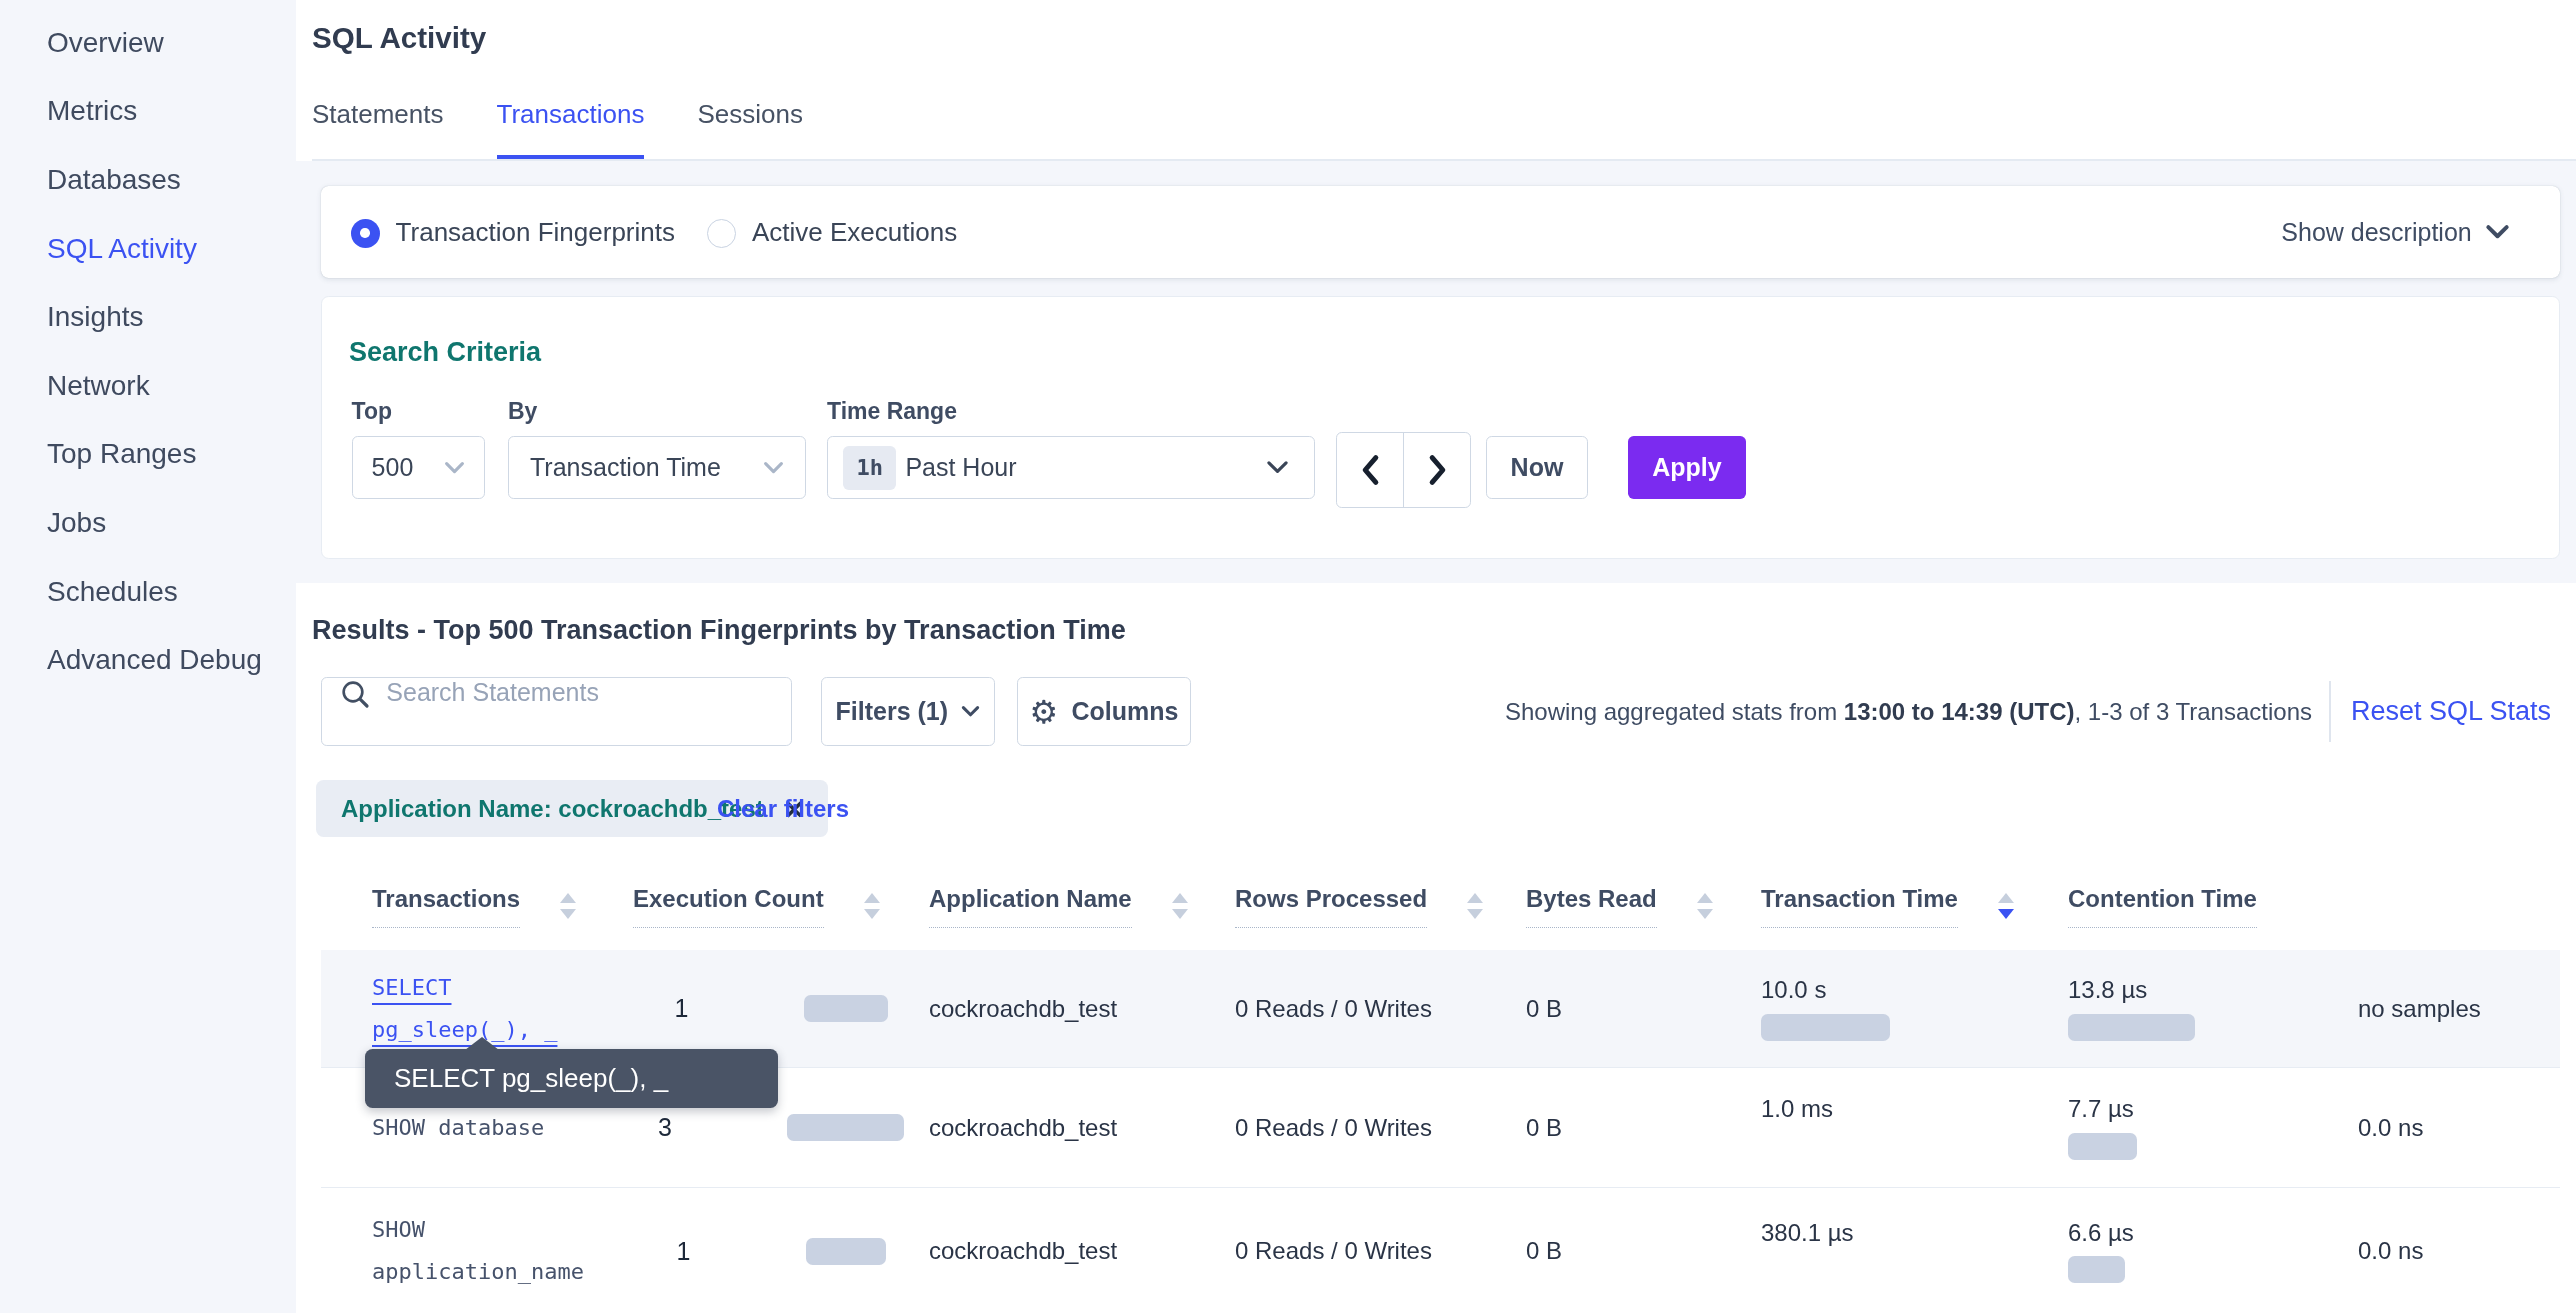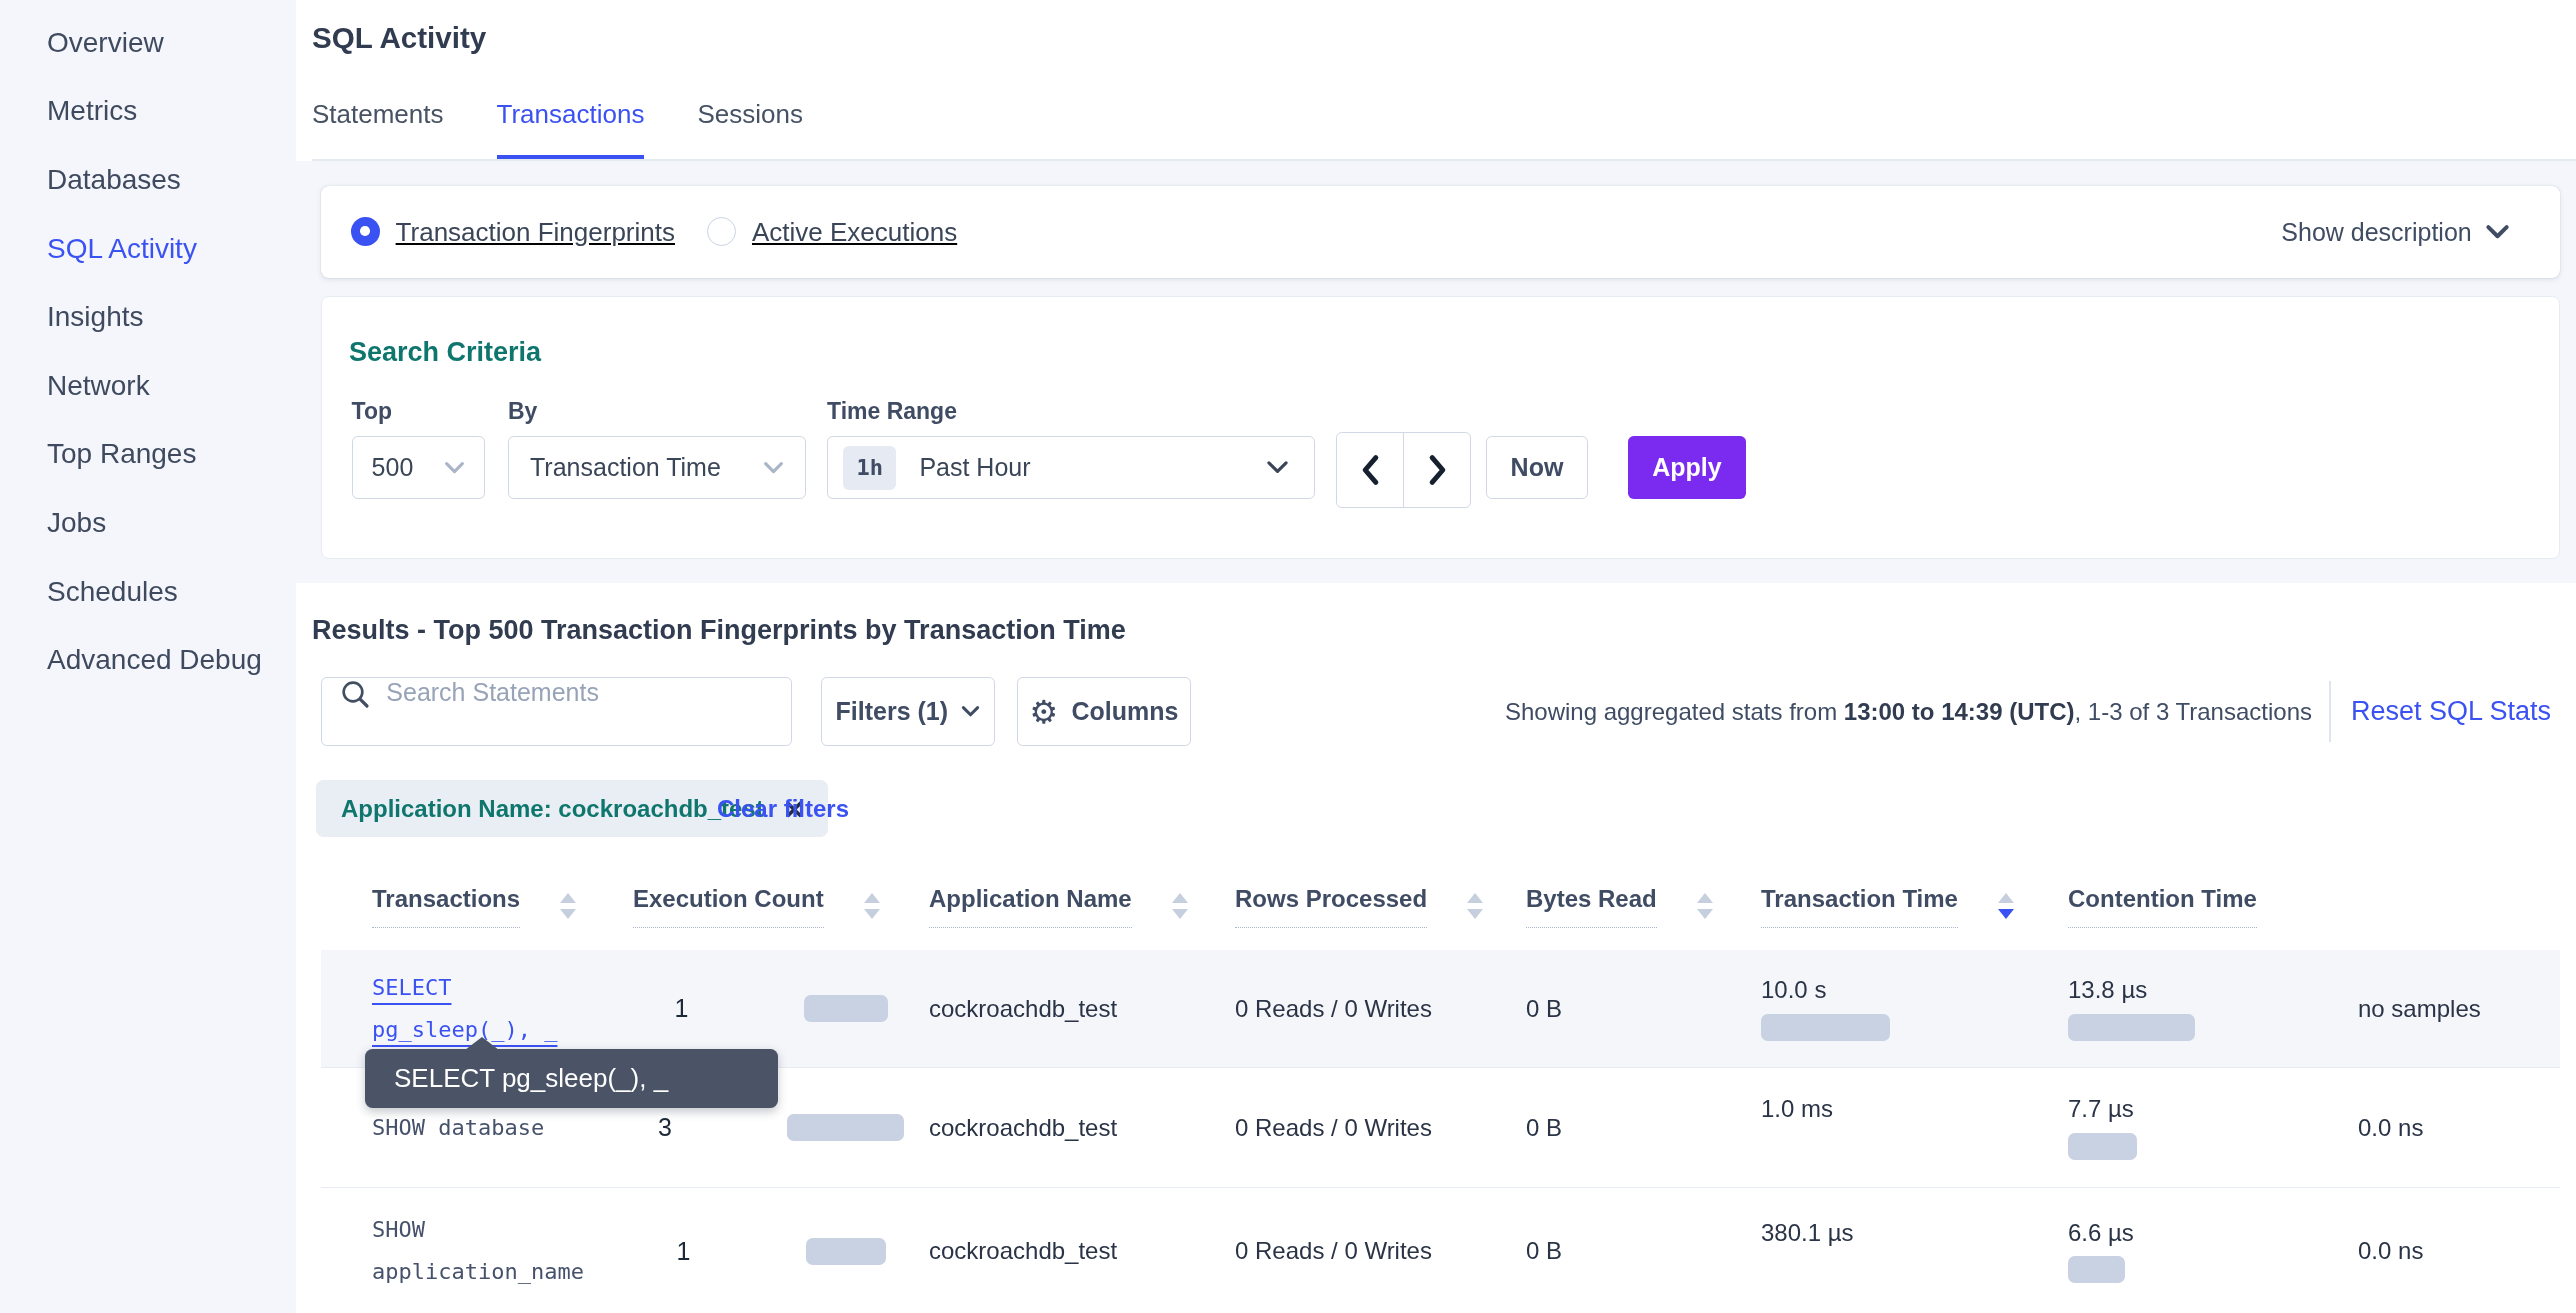"Transaction Fingerprints" .radio-group { align-items: flex-start -> flex-end; text-decoration: underline -> none }
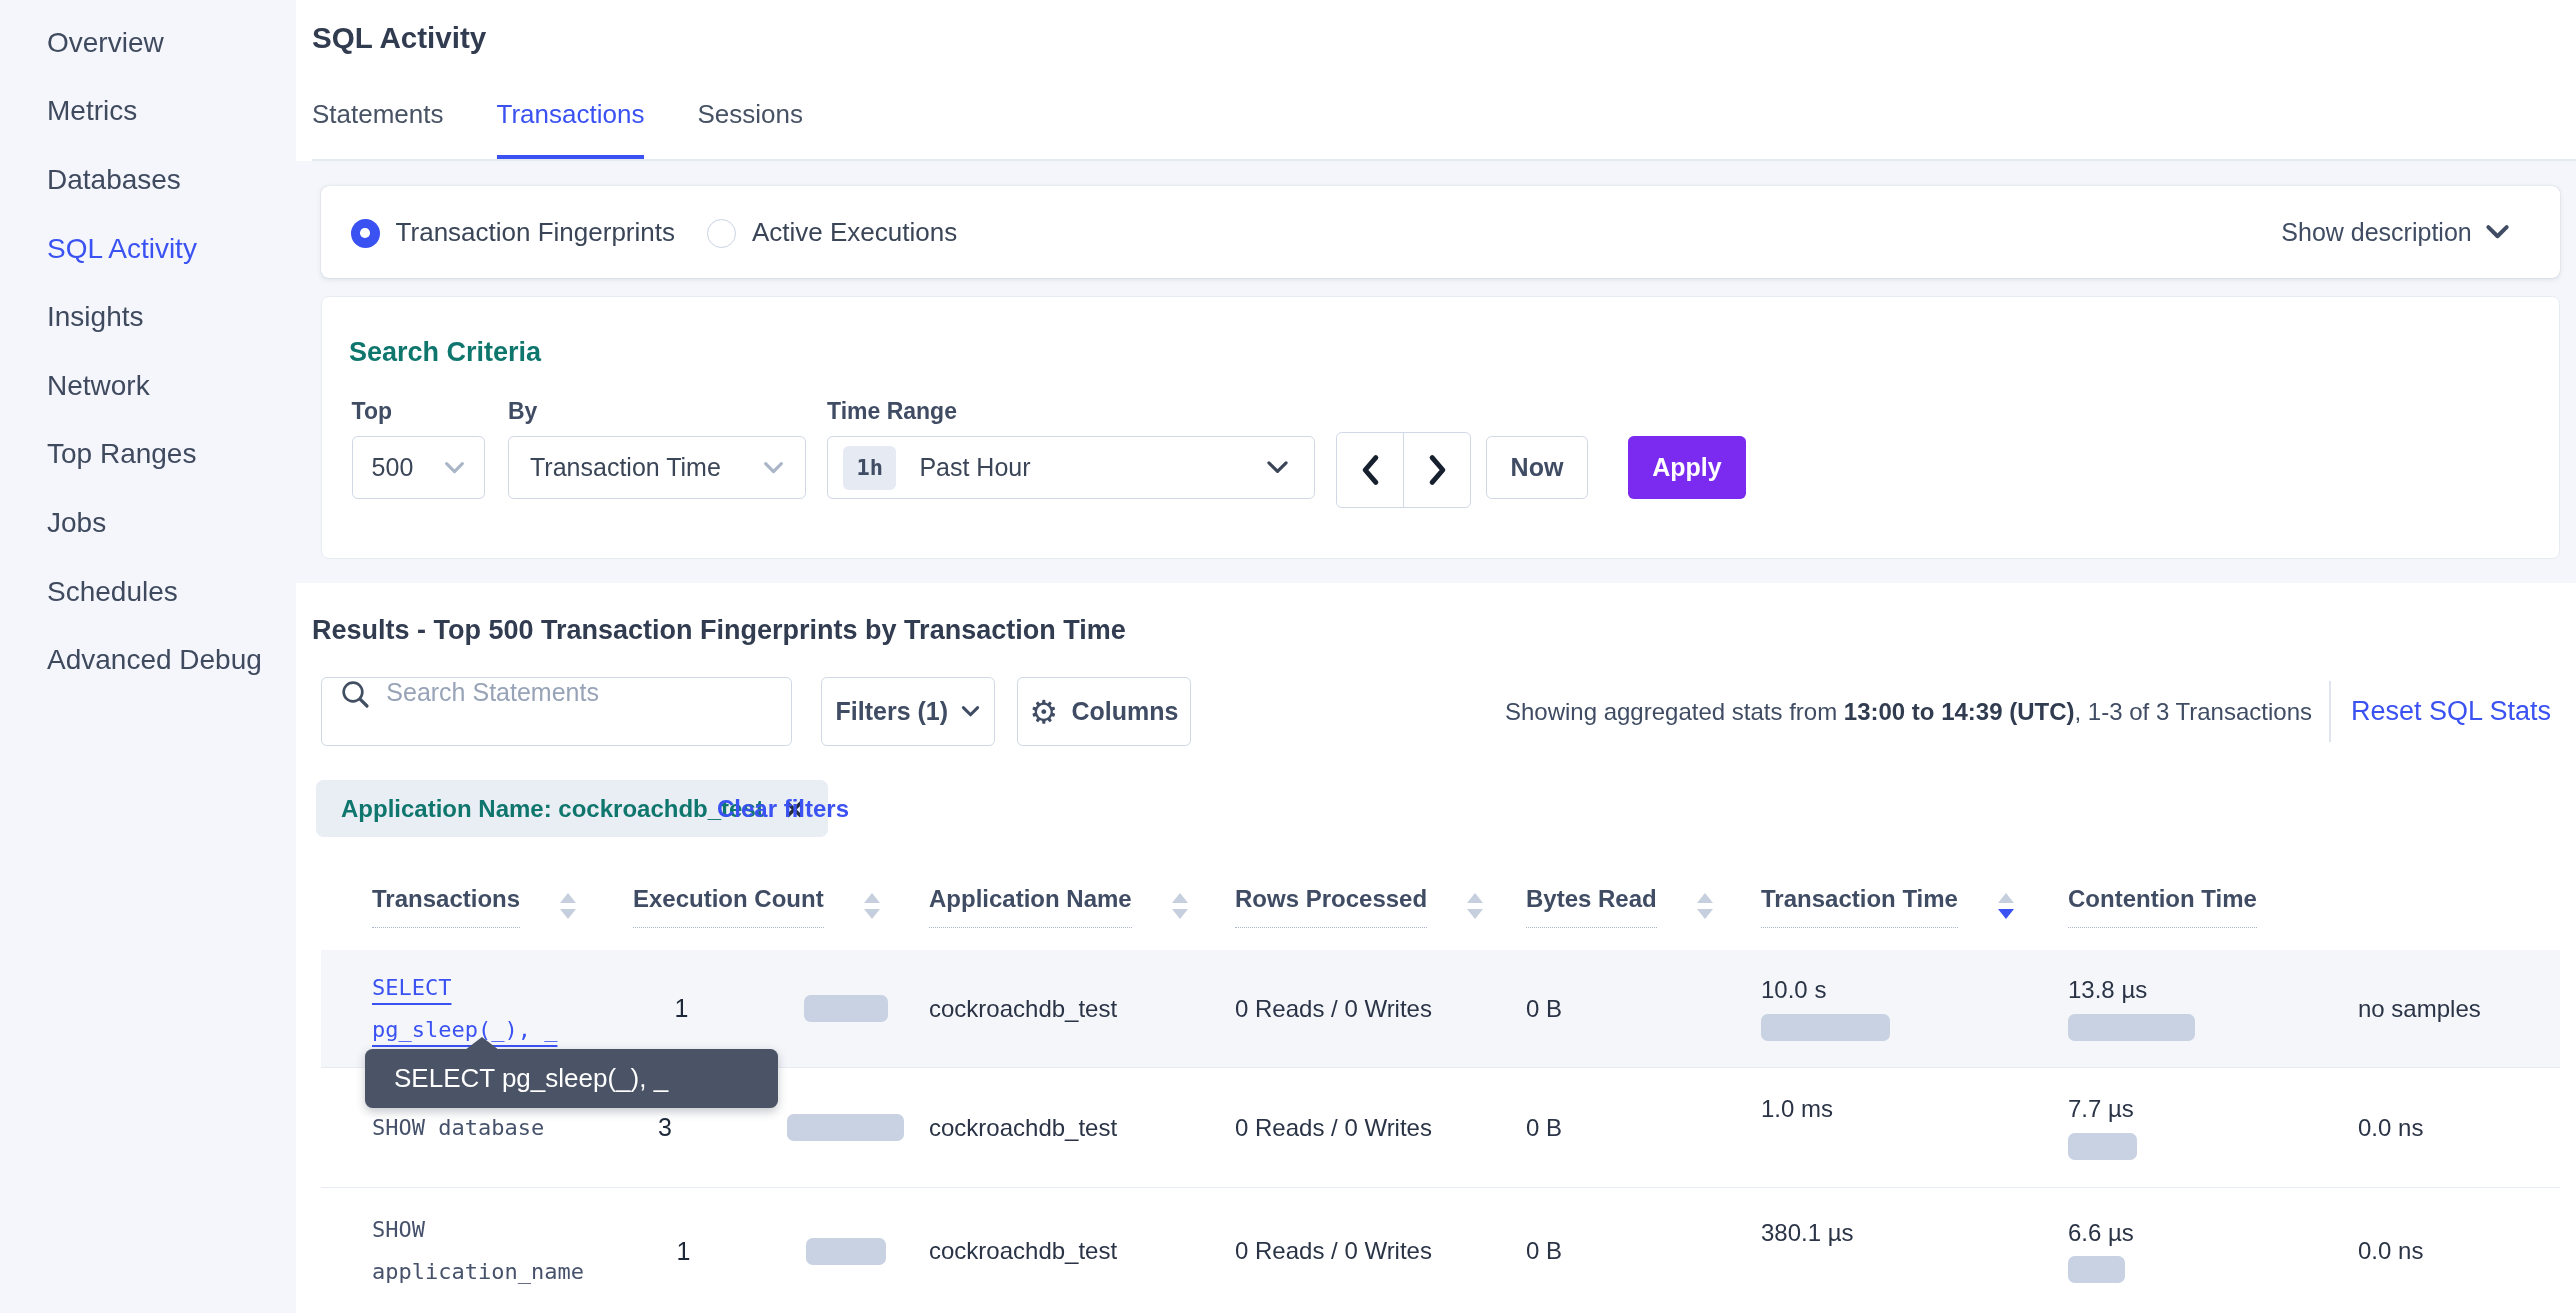"1h" .tr-badge { margin-right: 23px -> 9px }
